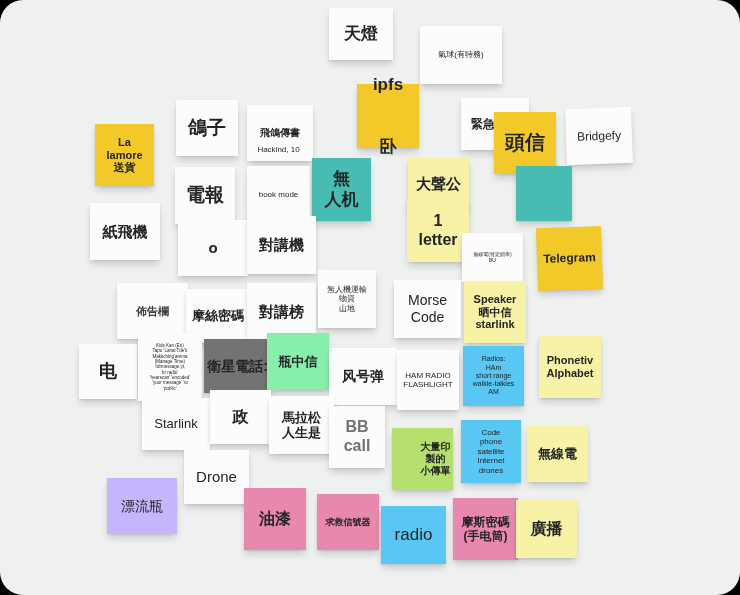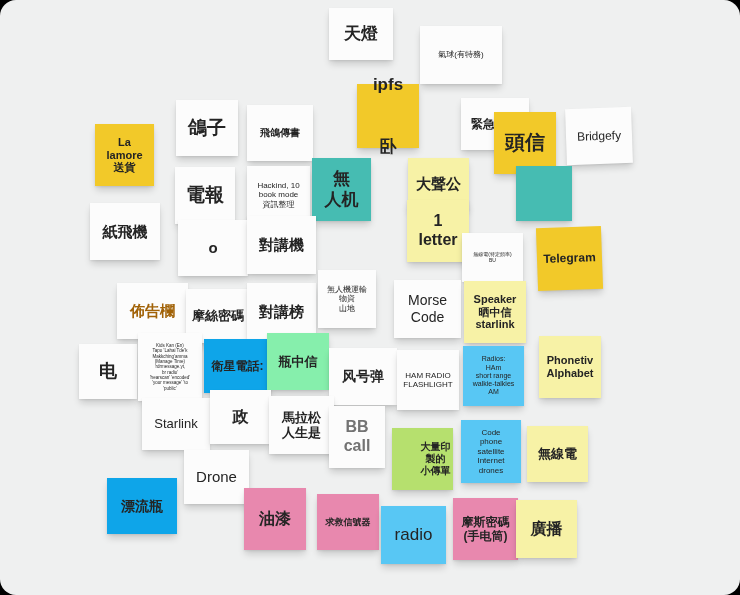"天燈" .board { border-radius: 16px -> 23px }
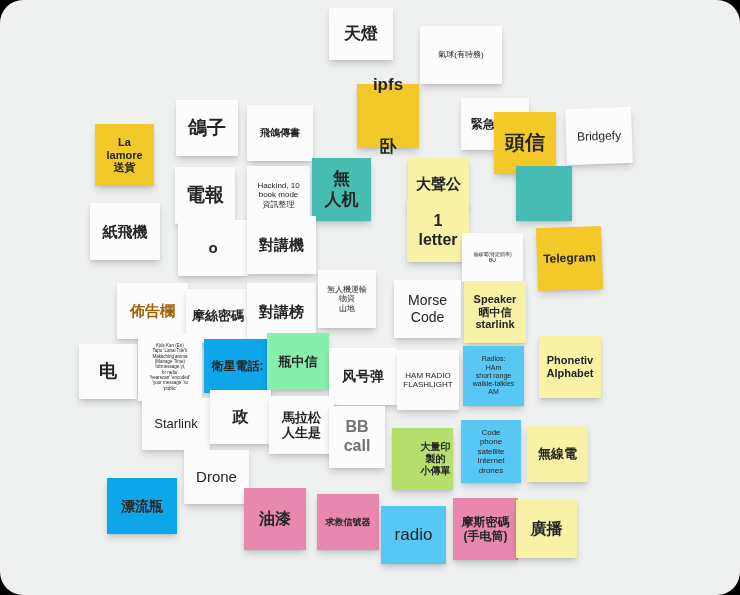"Hackind, 10" div.note { gap: none -> 36px }
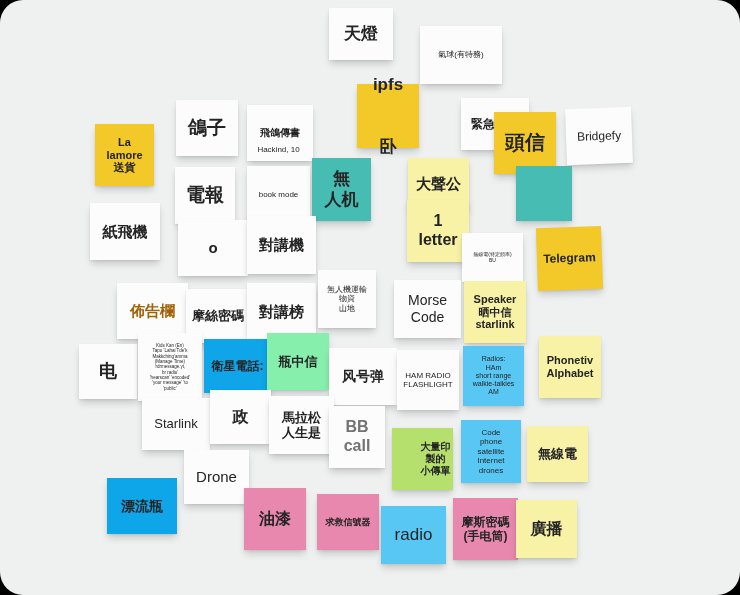"佈告欄" div.note { color: #a16207 -> #404040; font-size: 15px -> 11px }
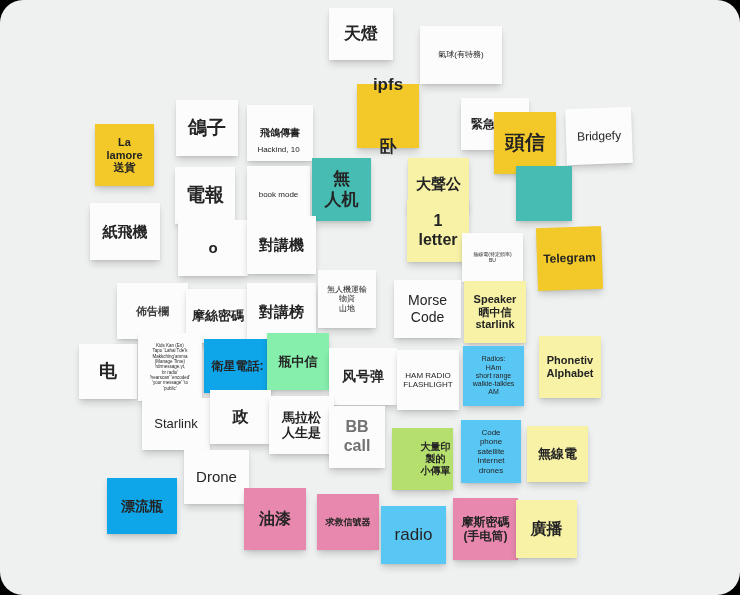"衛星電話:" div.note { background: #0ea5e9 -> #737373; font-size: 12px -> 14px }
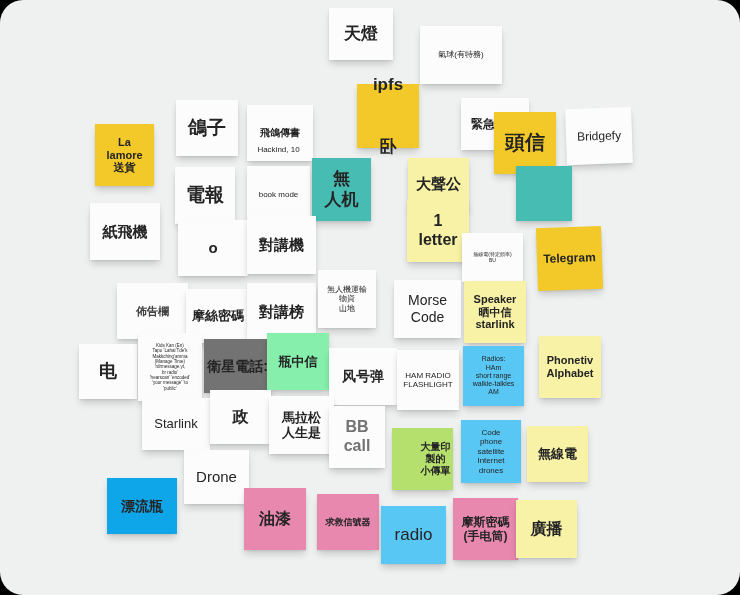"漂流瓶" div.note { background: #0ea5e9 -> #c4b5fd; font-weight: 700 -> 400 }
